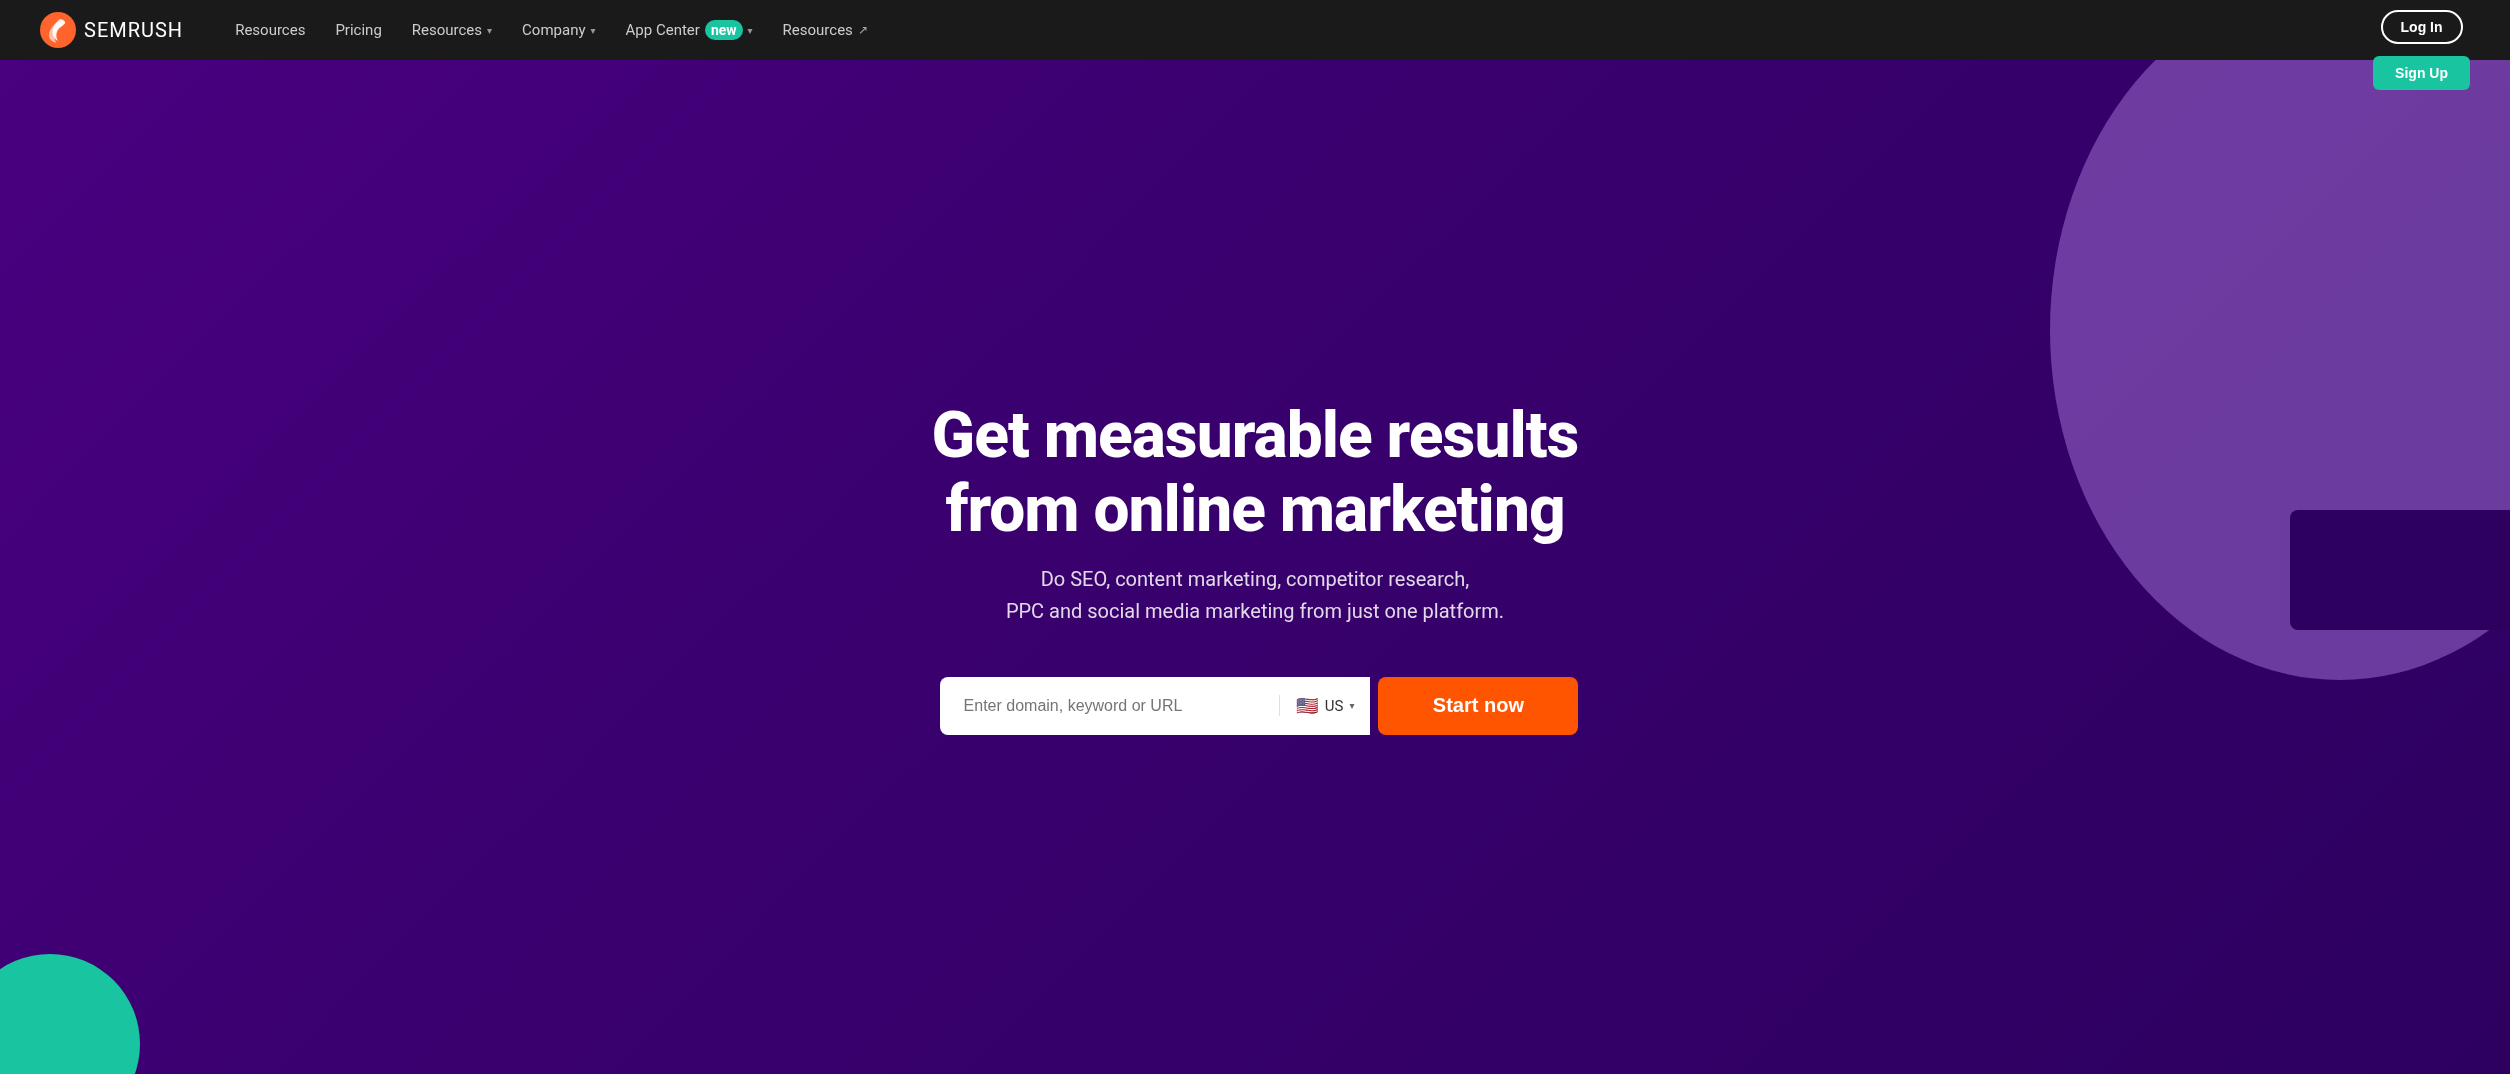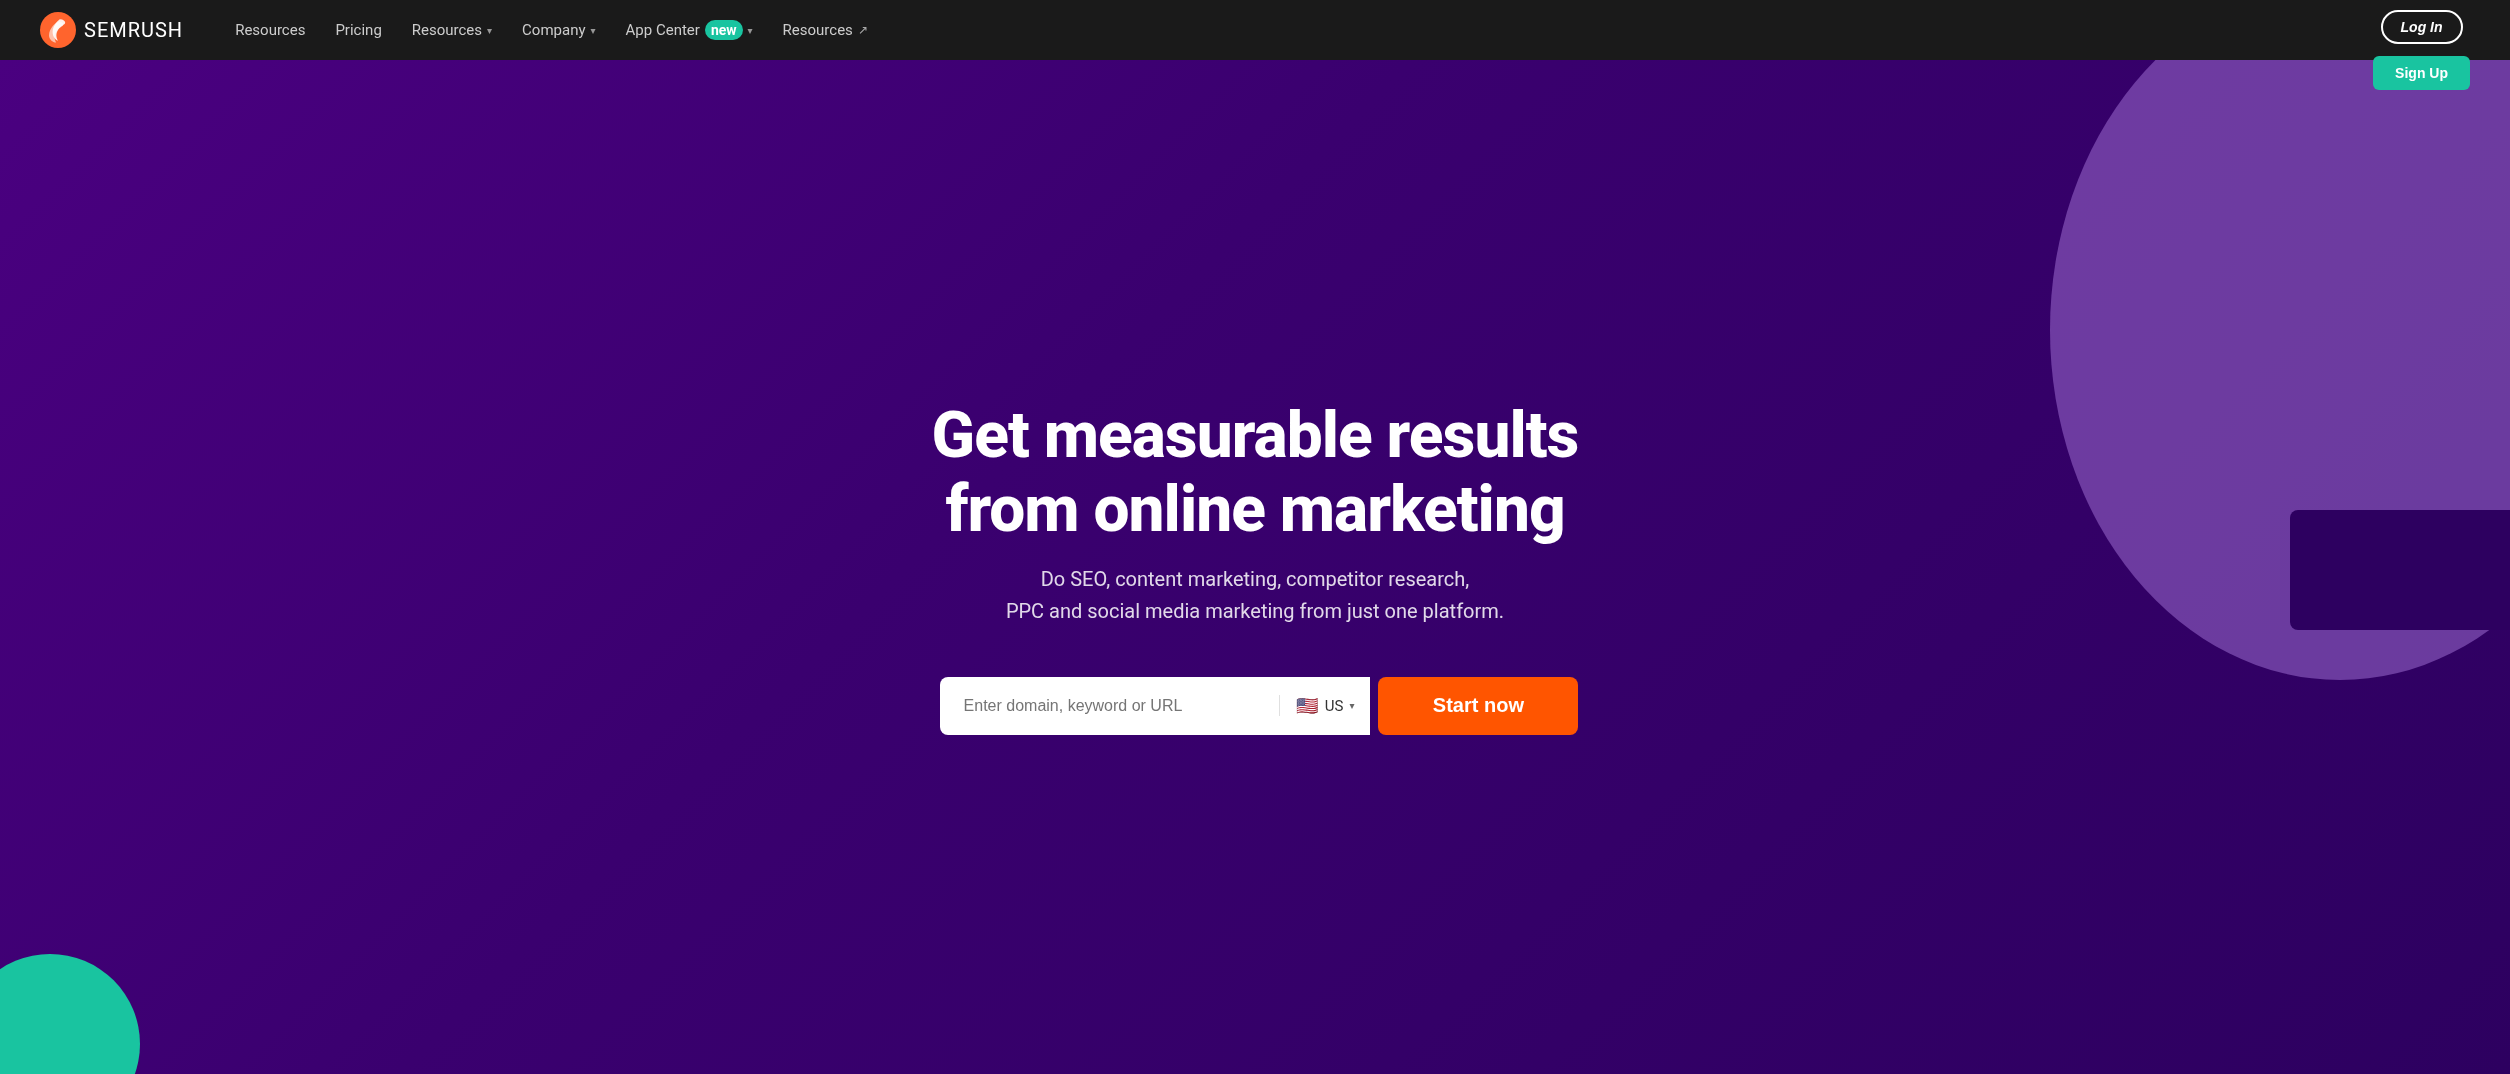"Log In" .login-btn { font-style: italic -> none }
